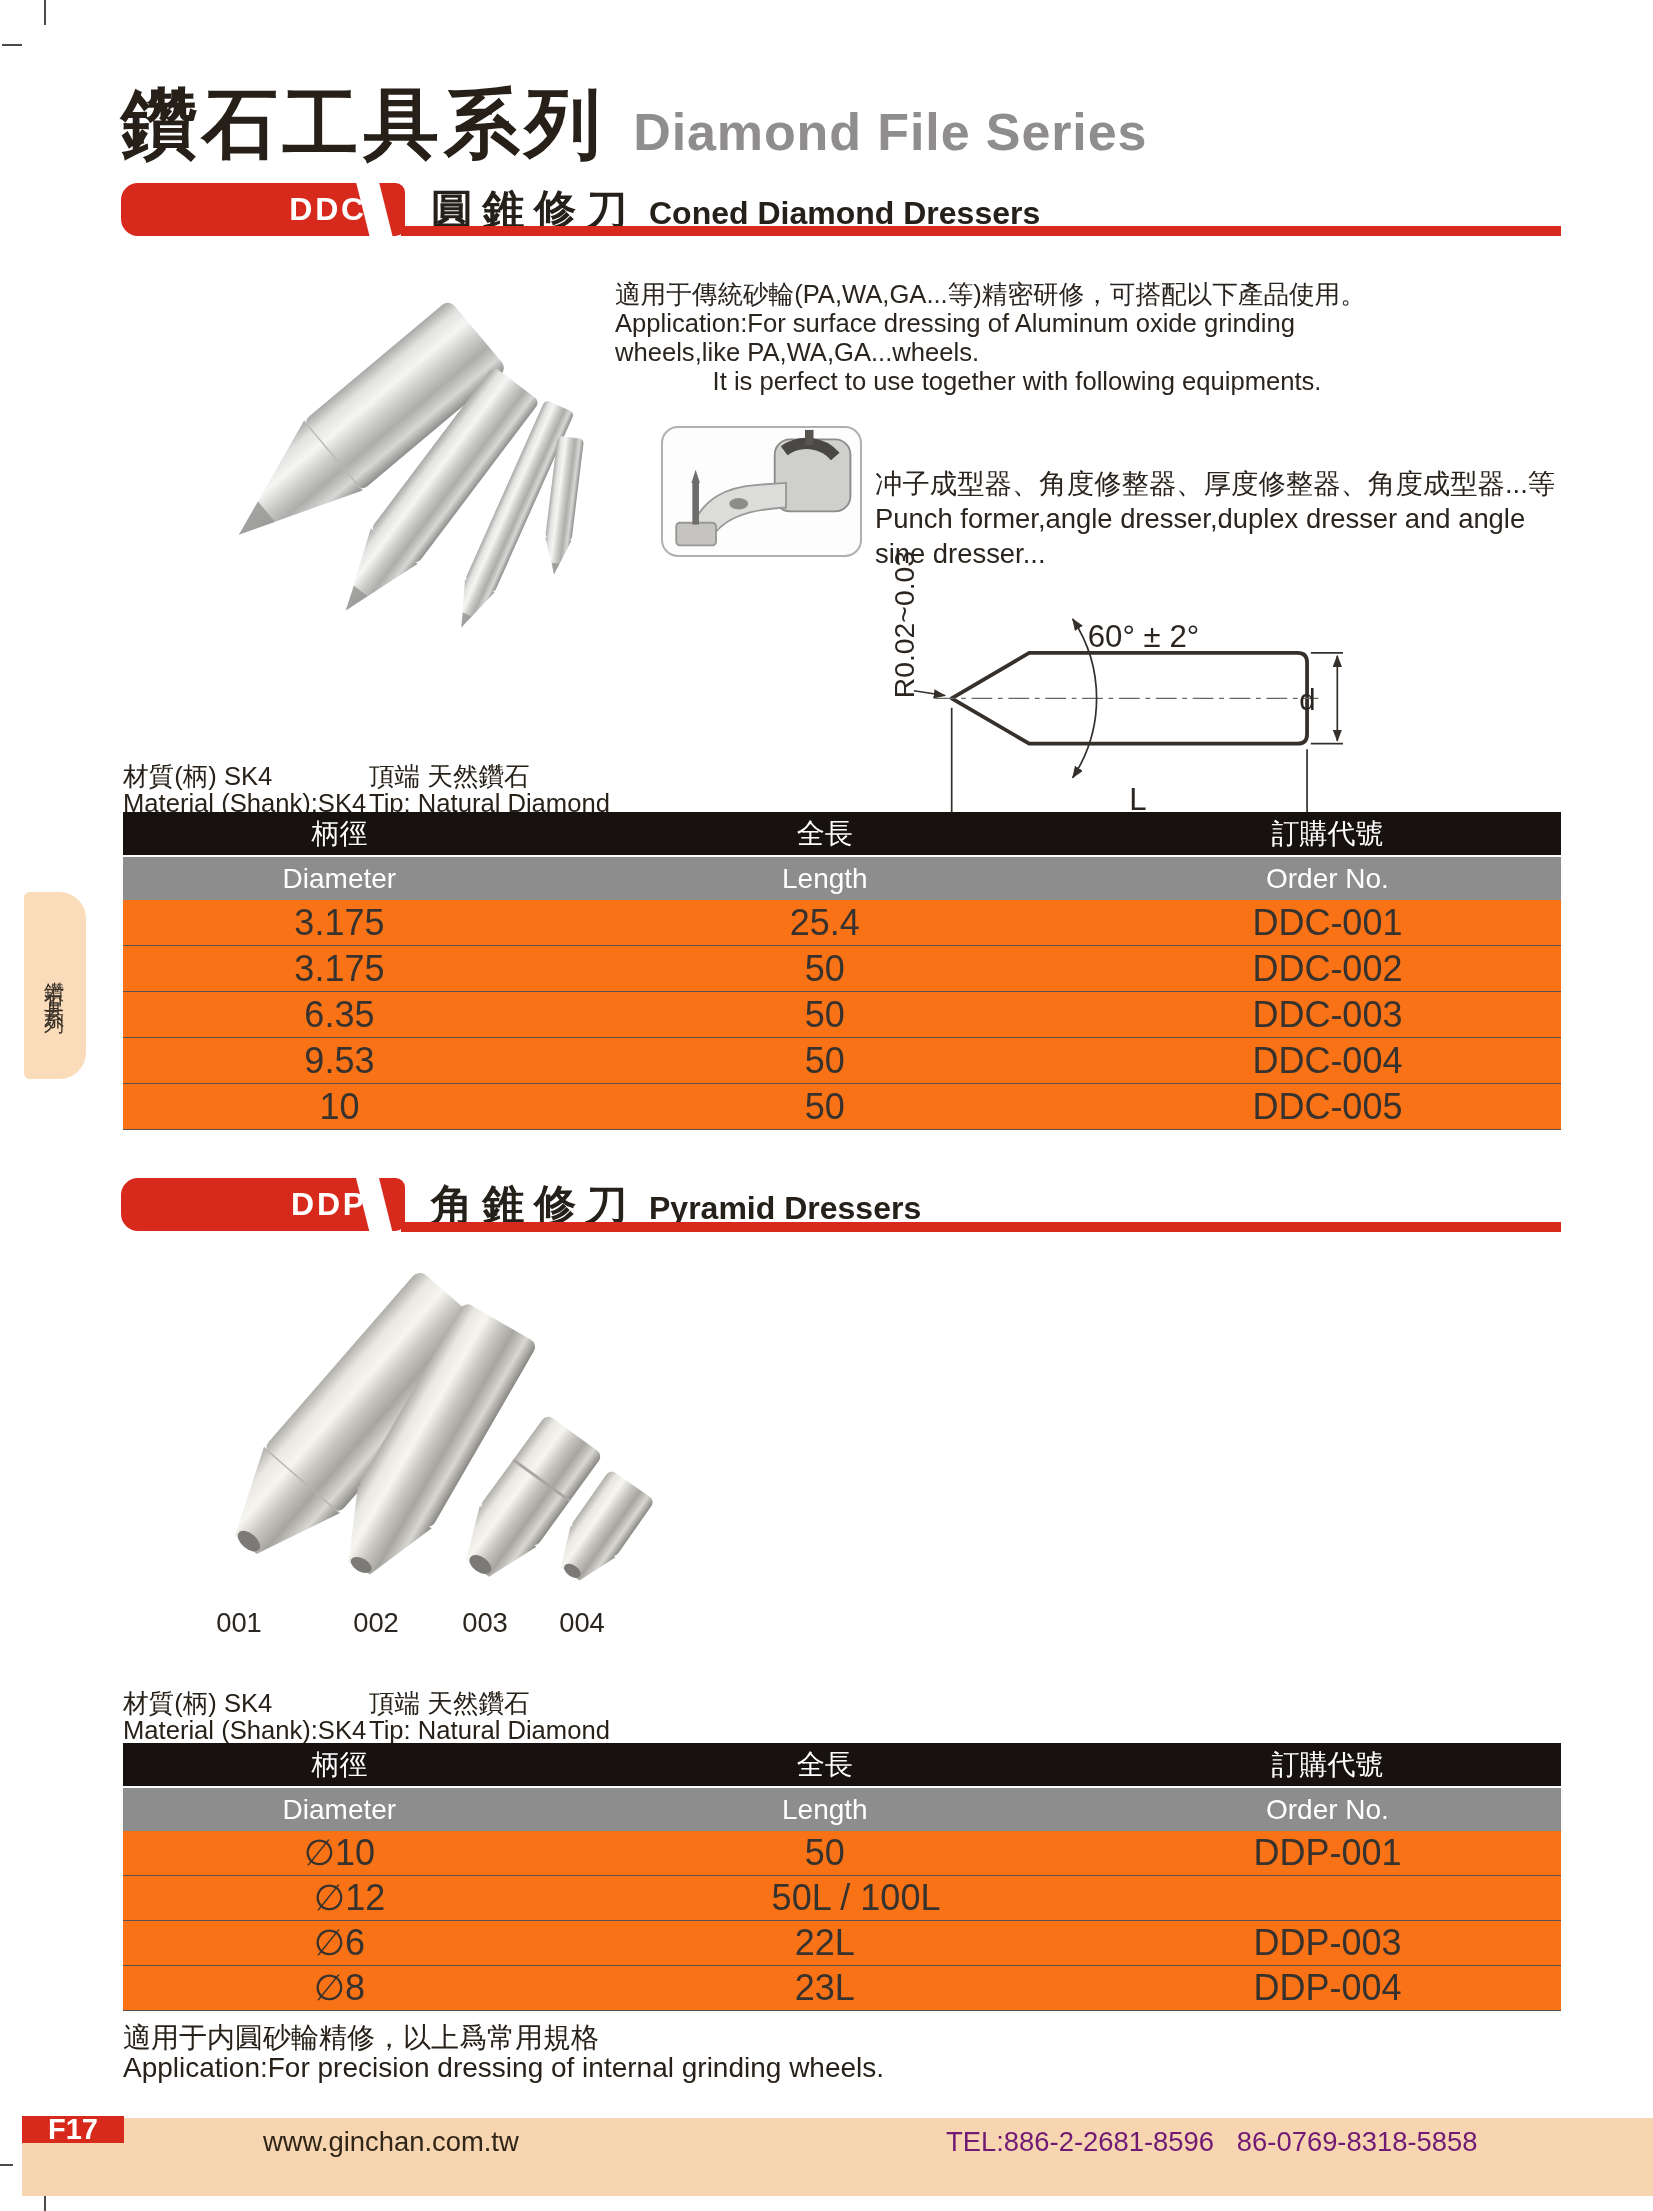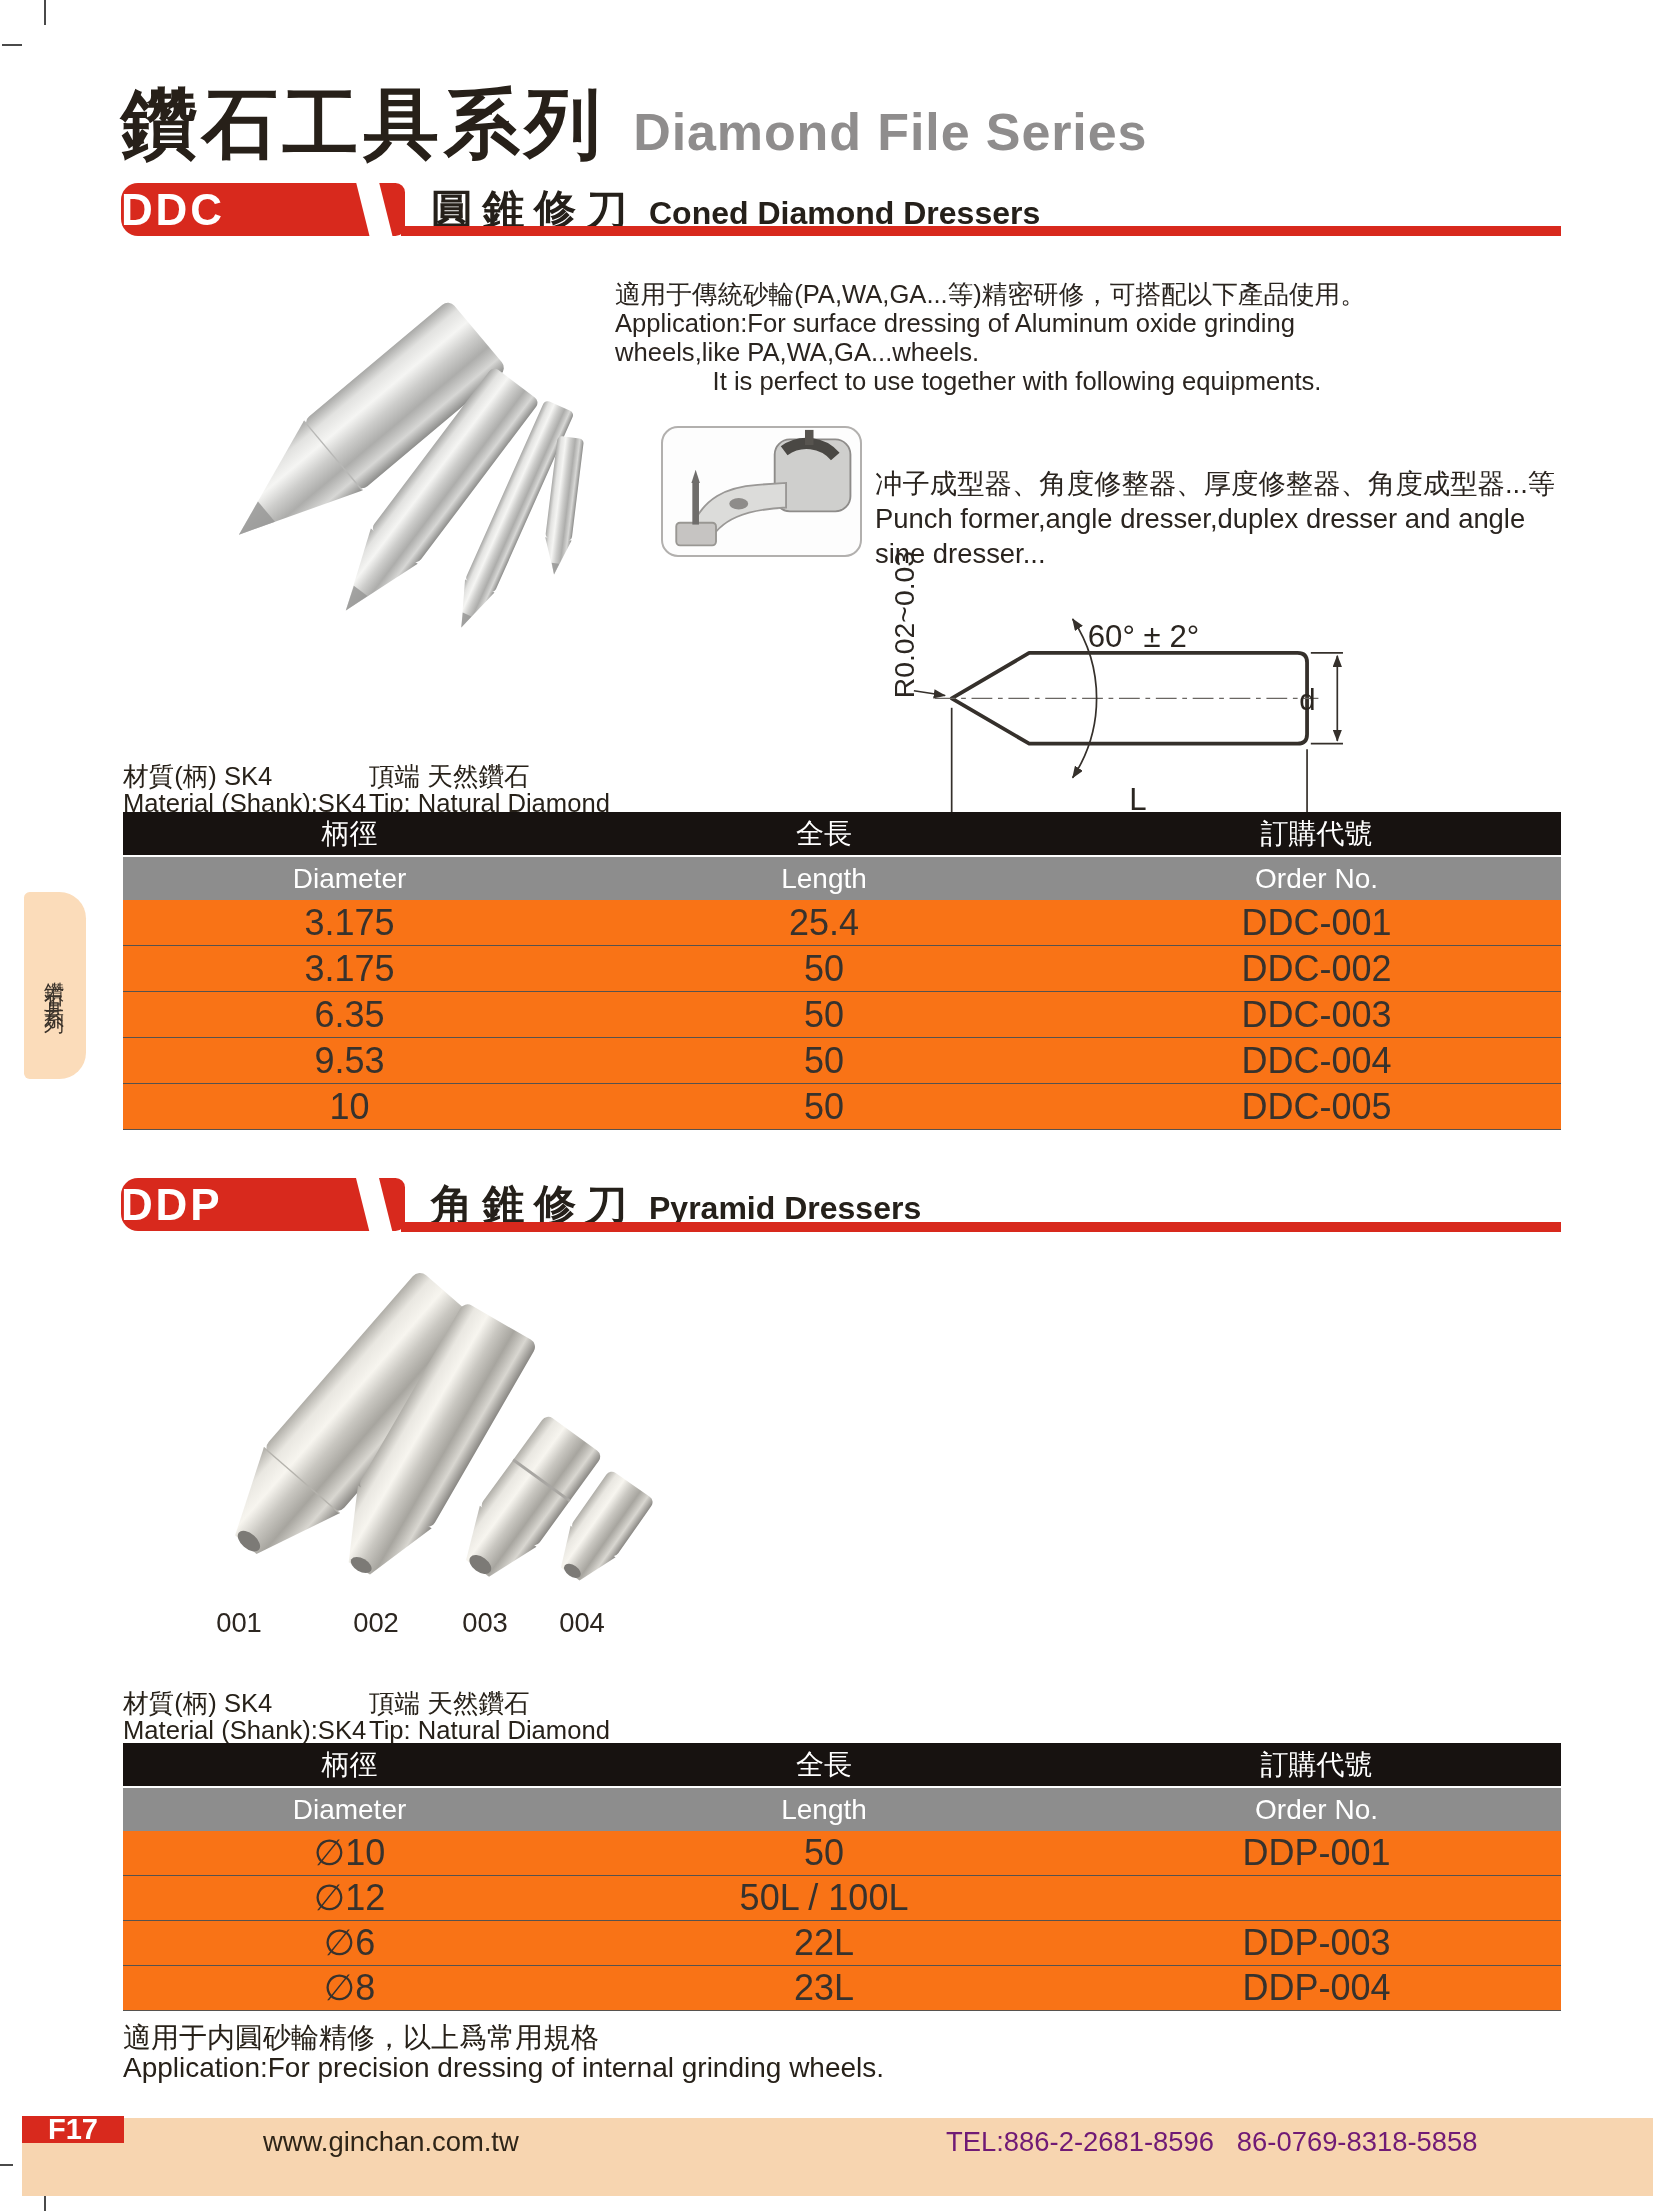"DDC" .badge-code { font-size: 44px -> 32px; text-align: left -> right }
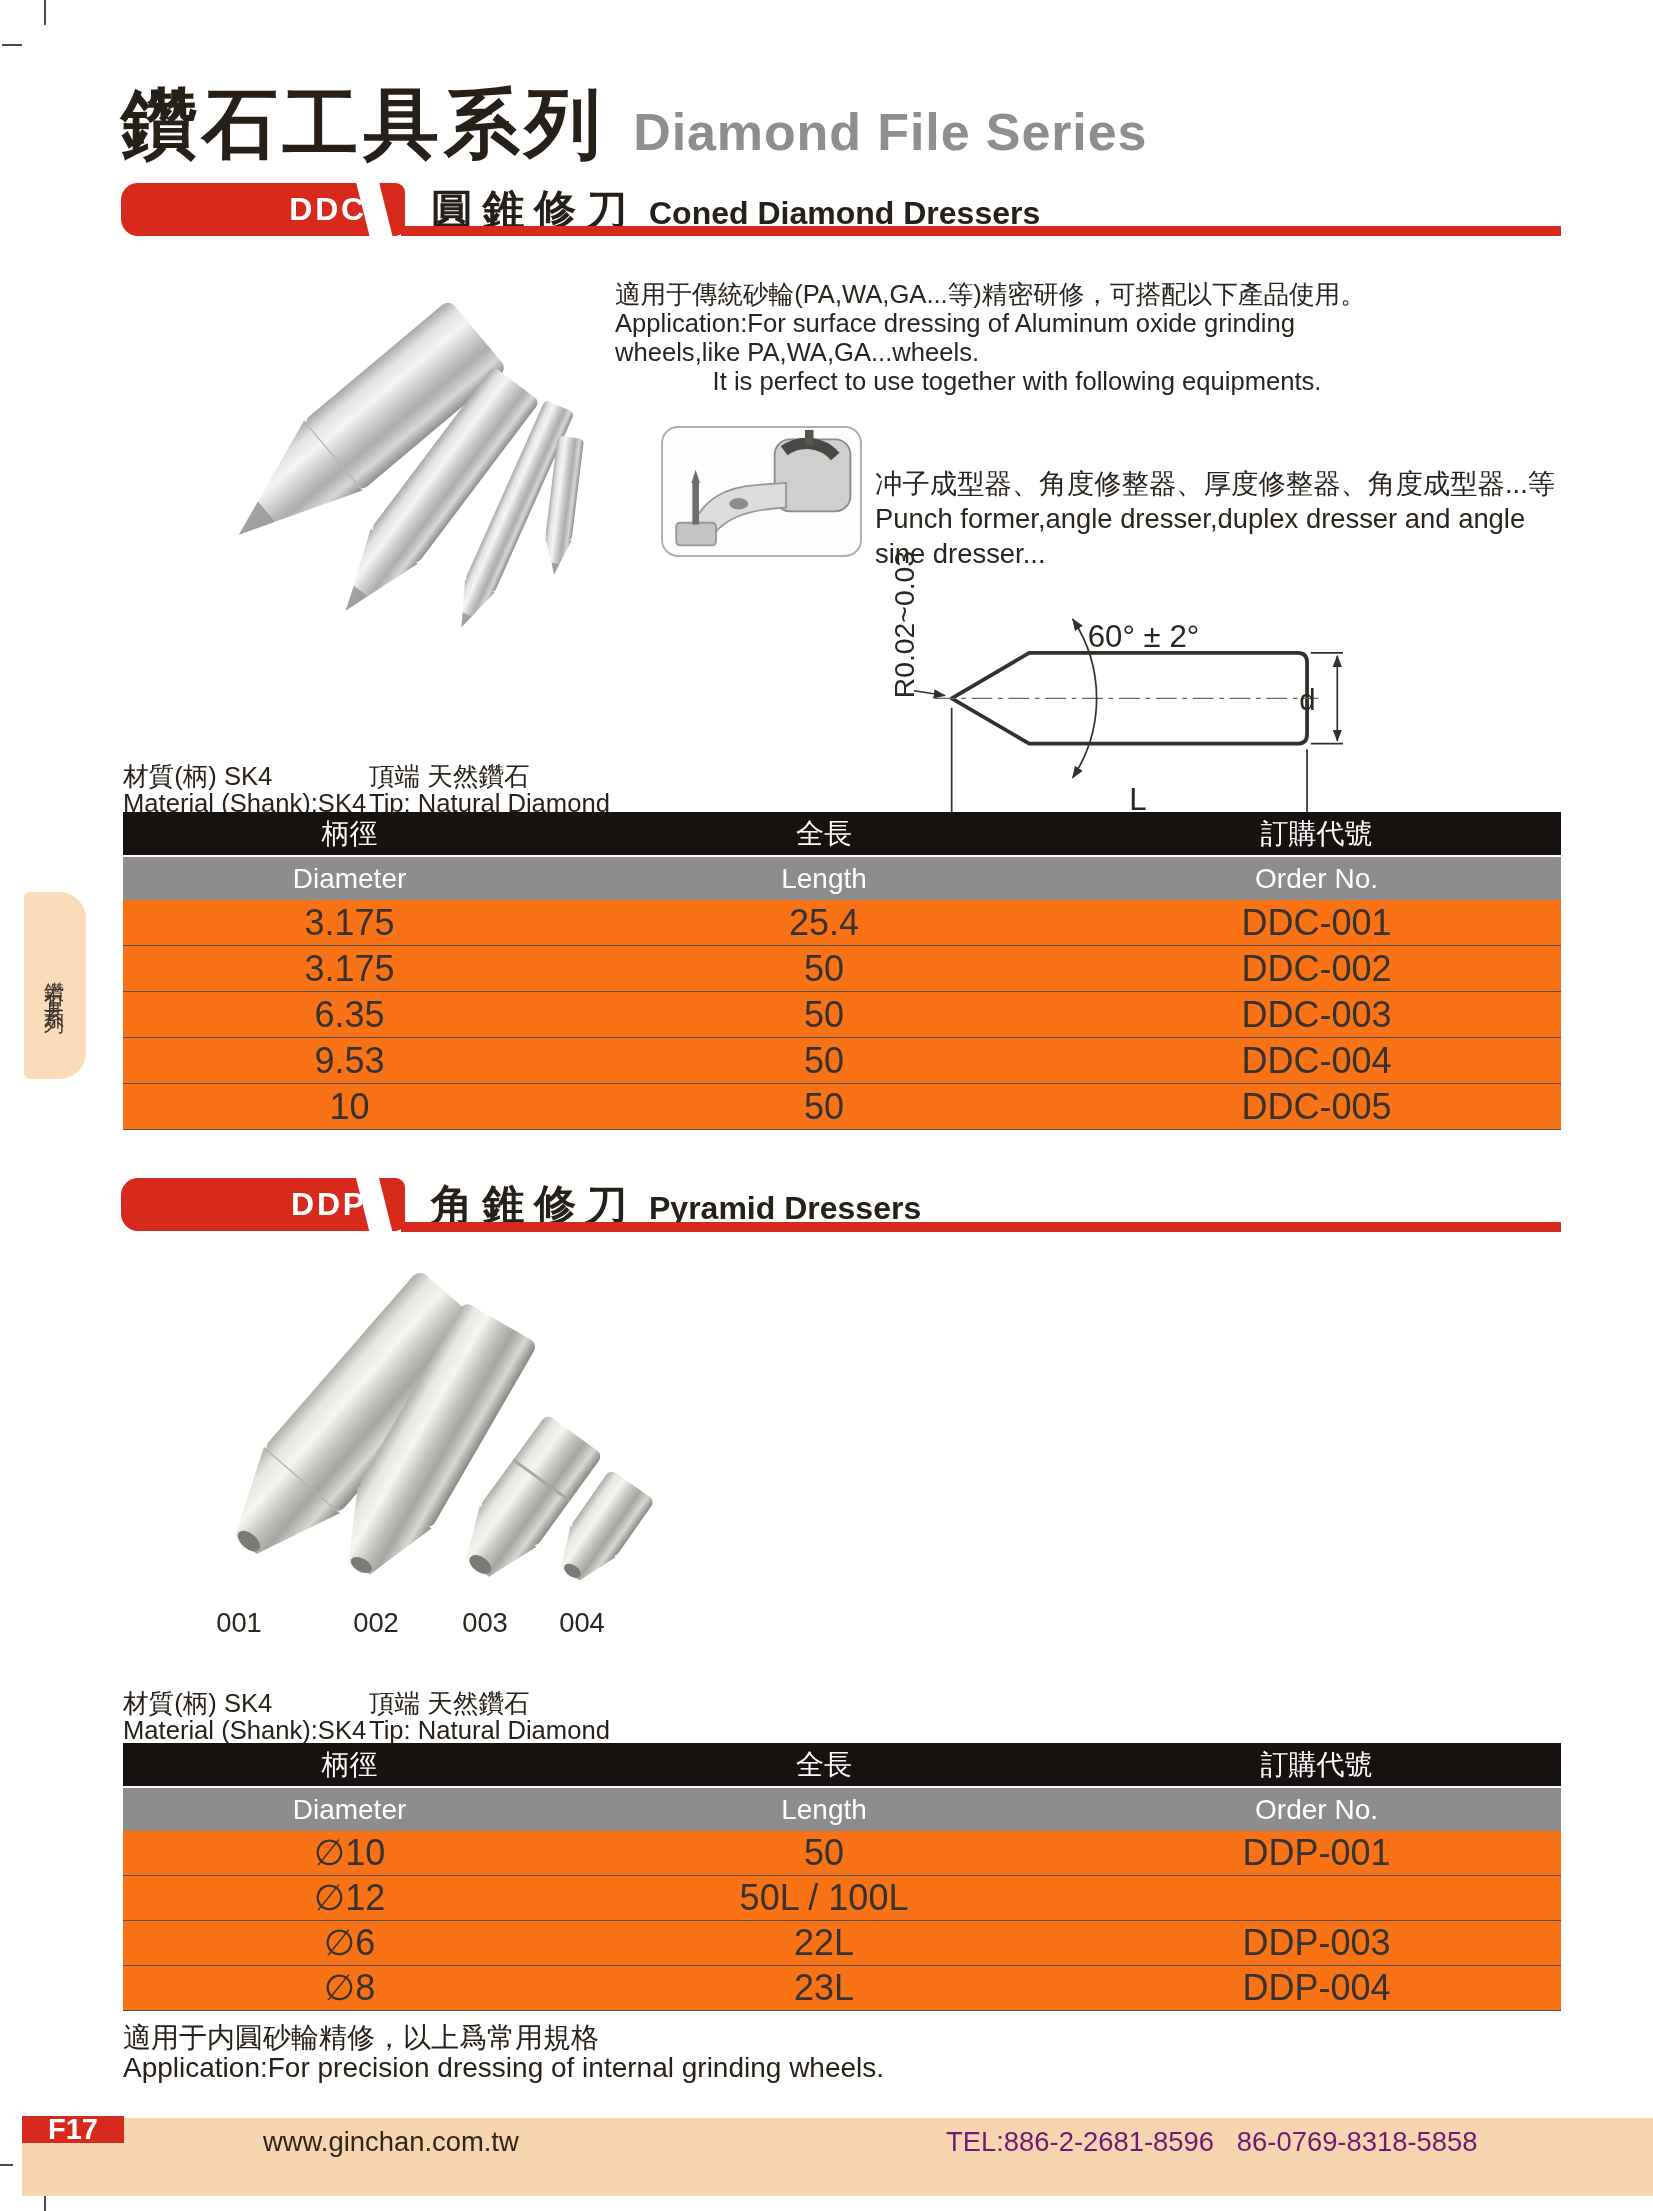"柄徑" .trow { gap: none -> 32px }
